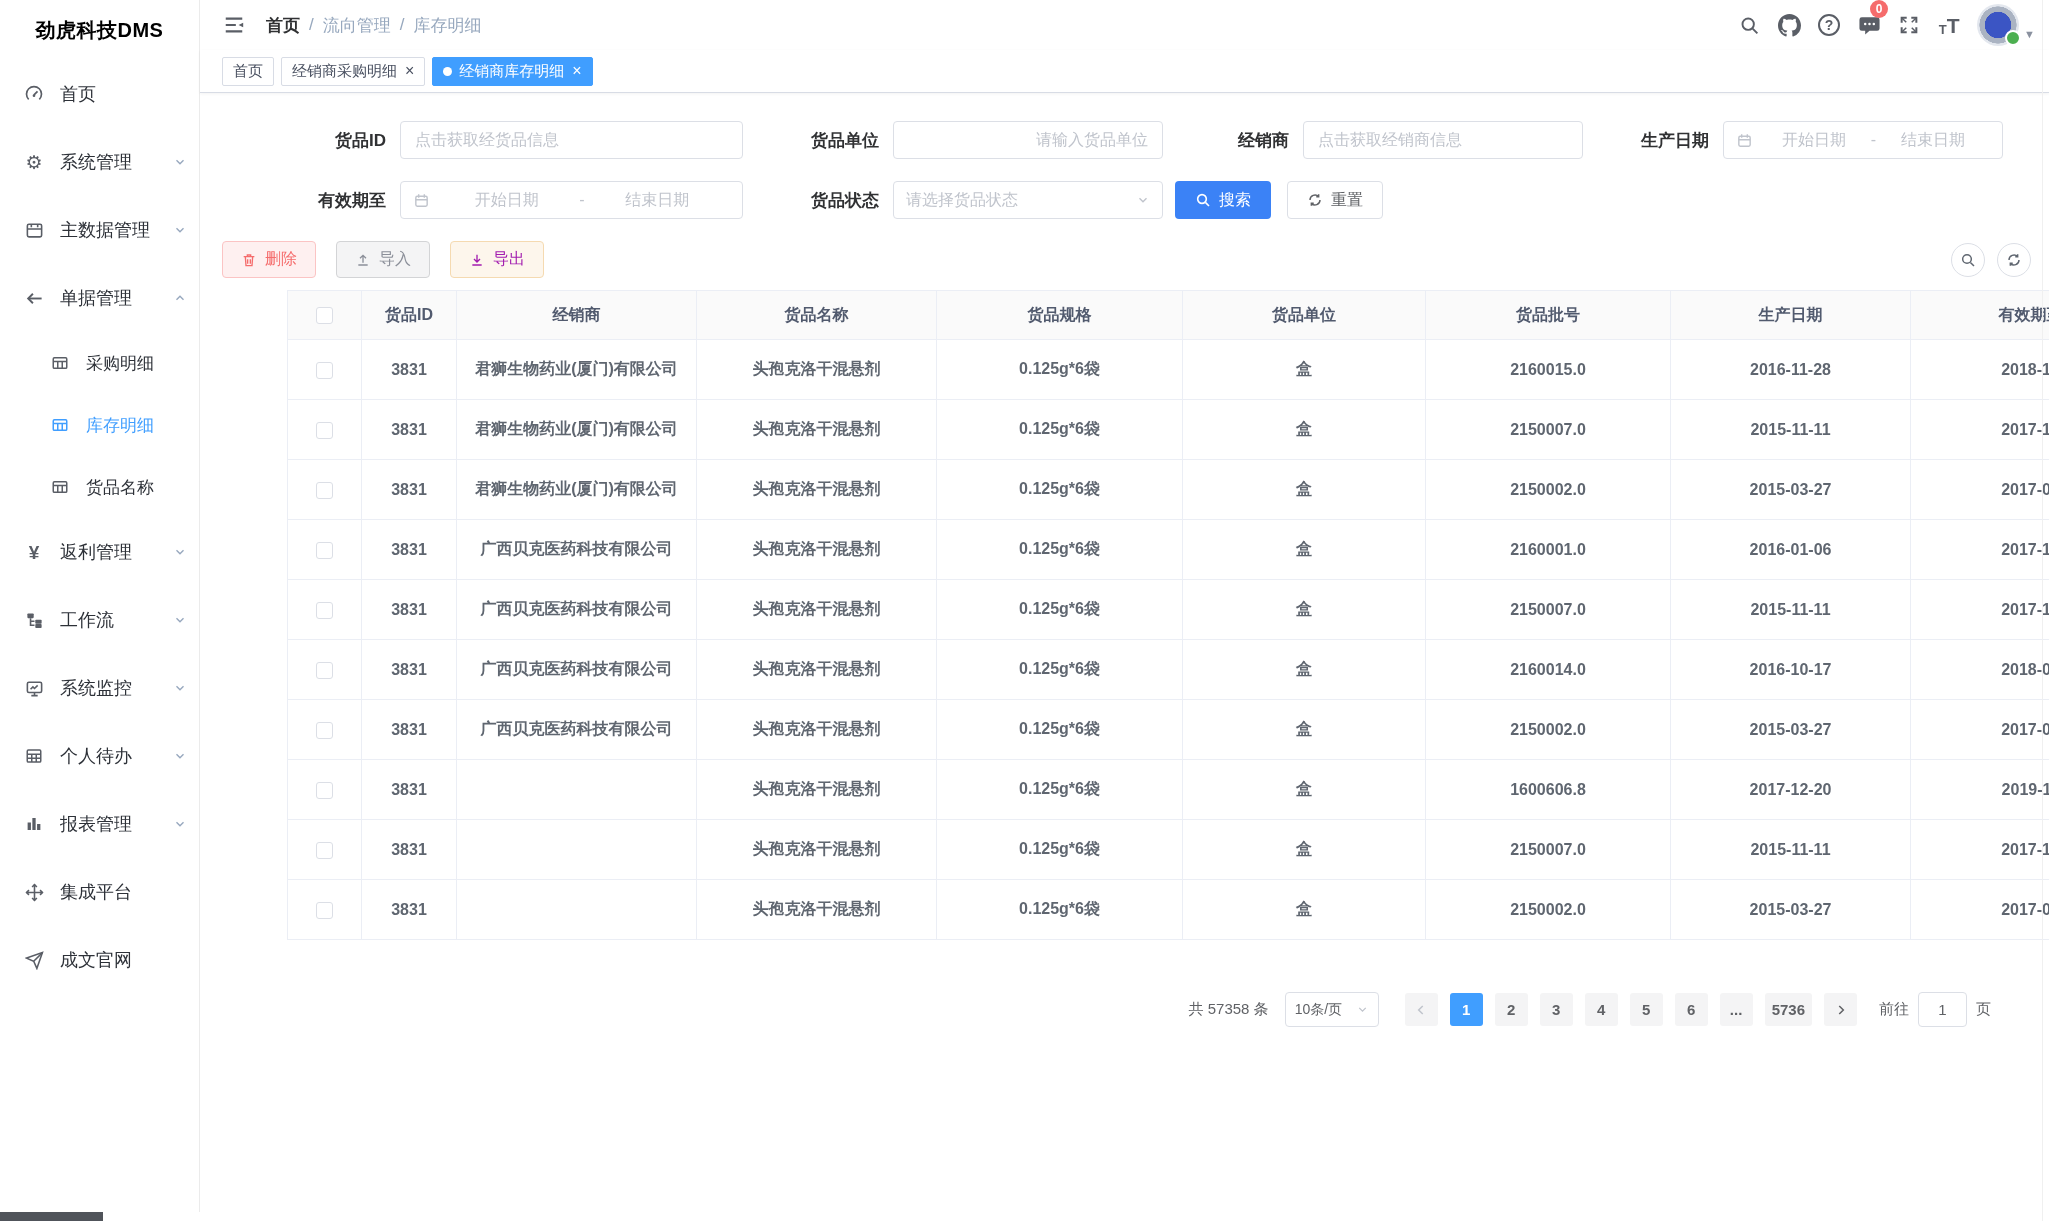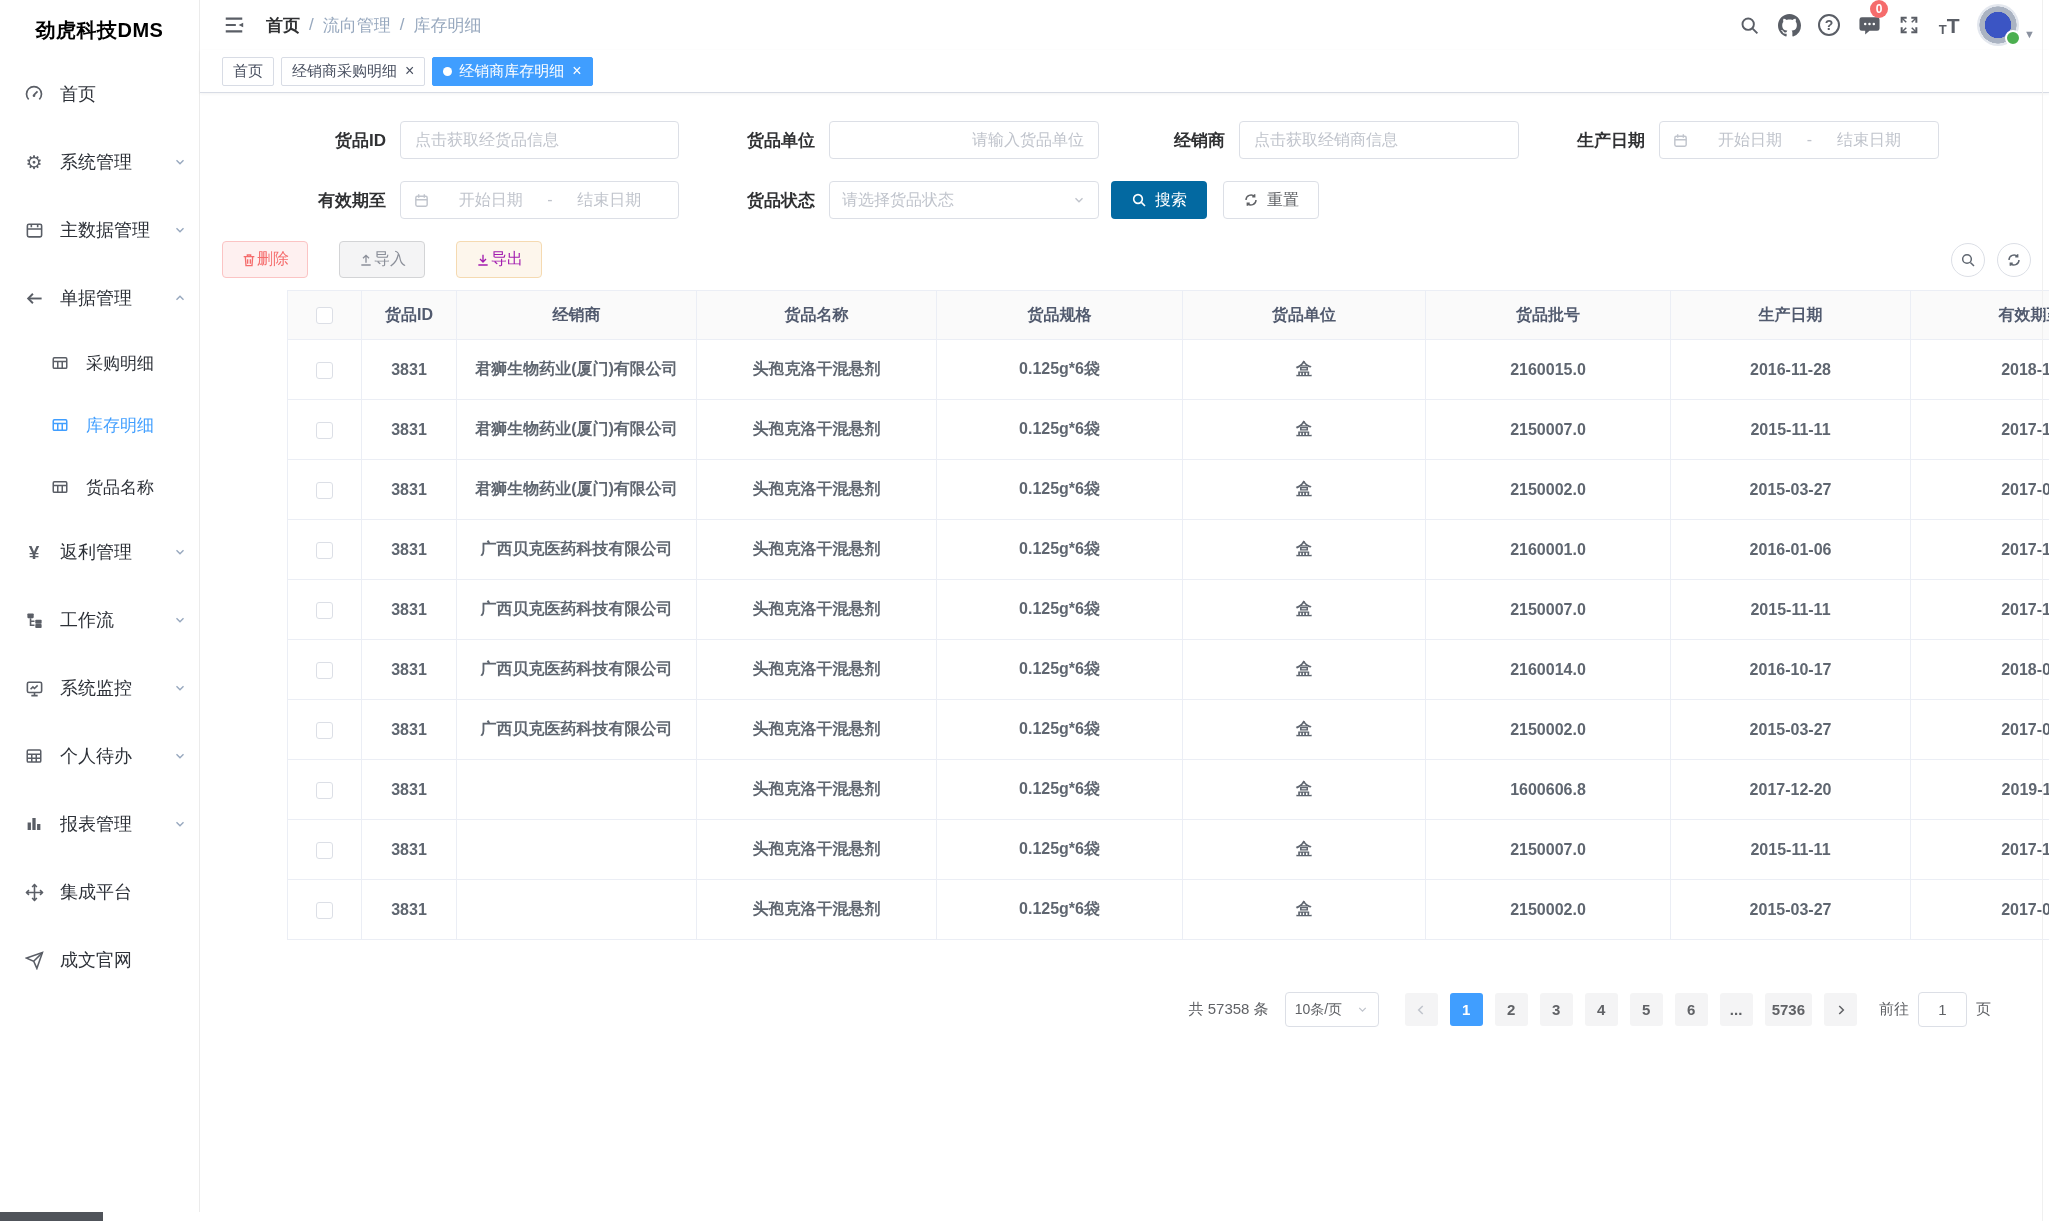"点击获取经货品信息" .iw-a { width: 279px -> 343px }
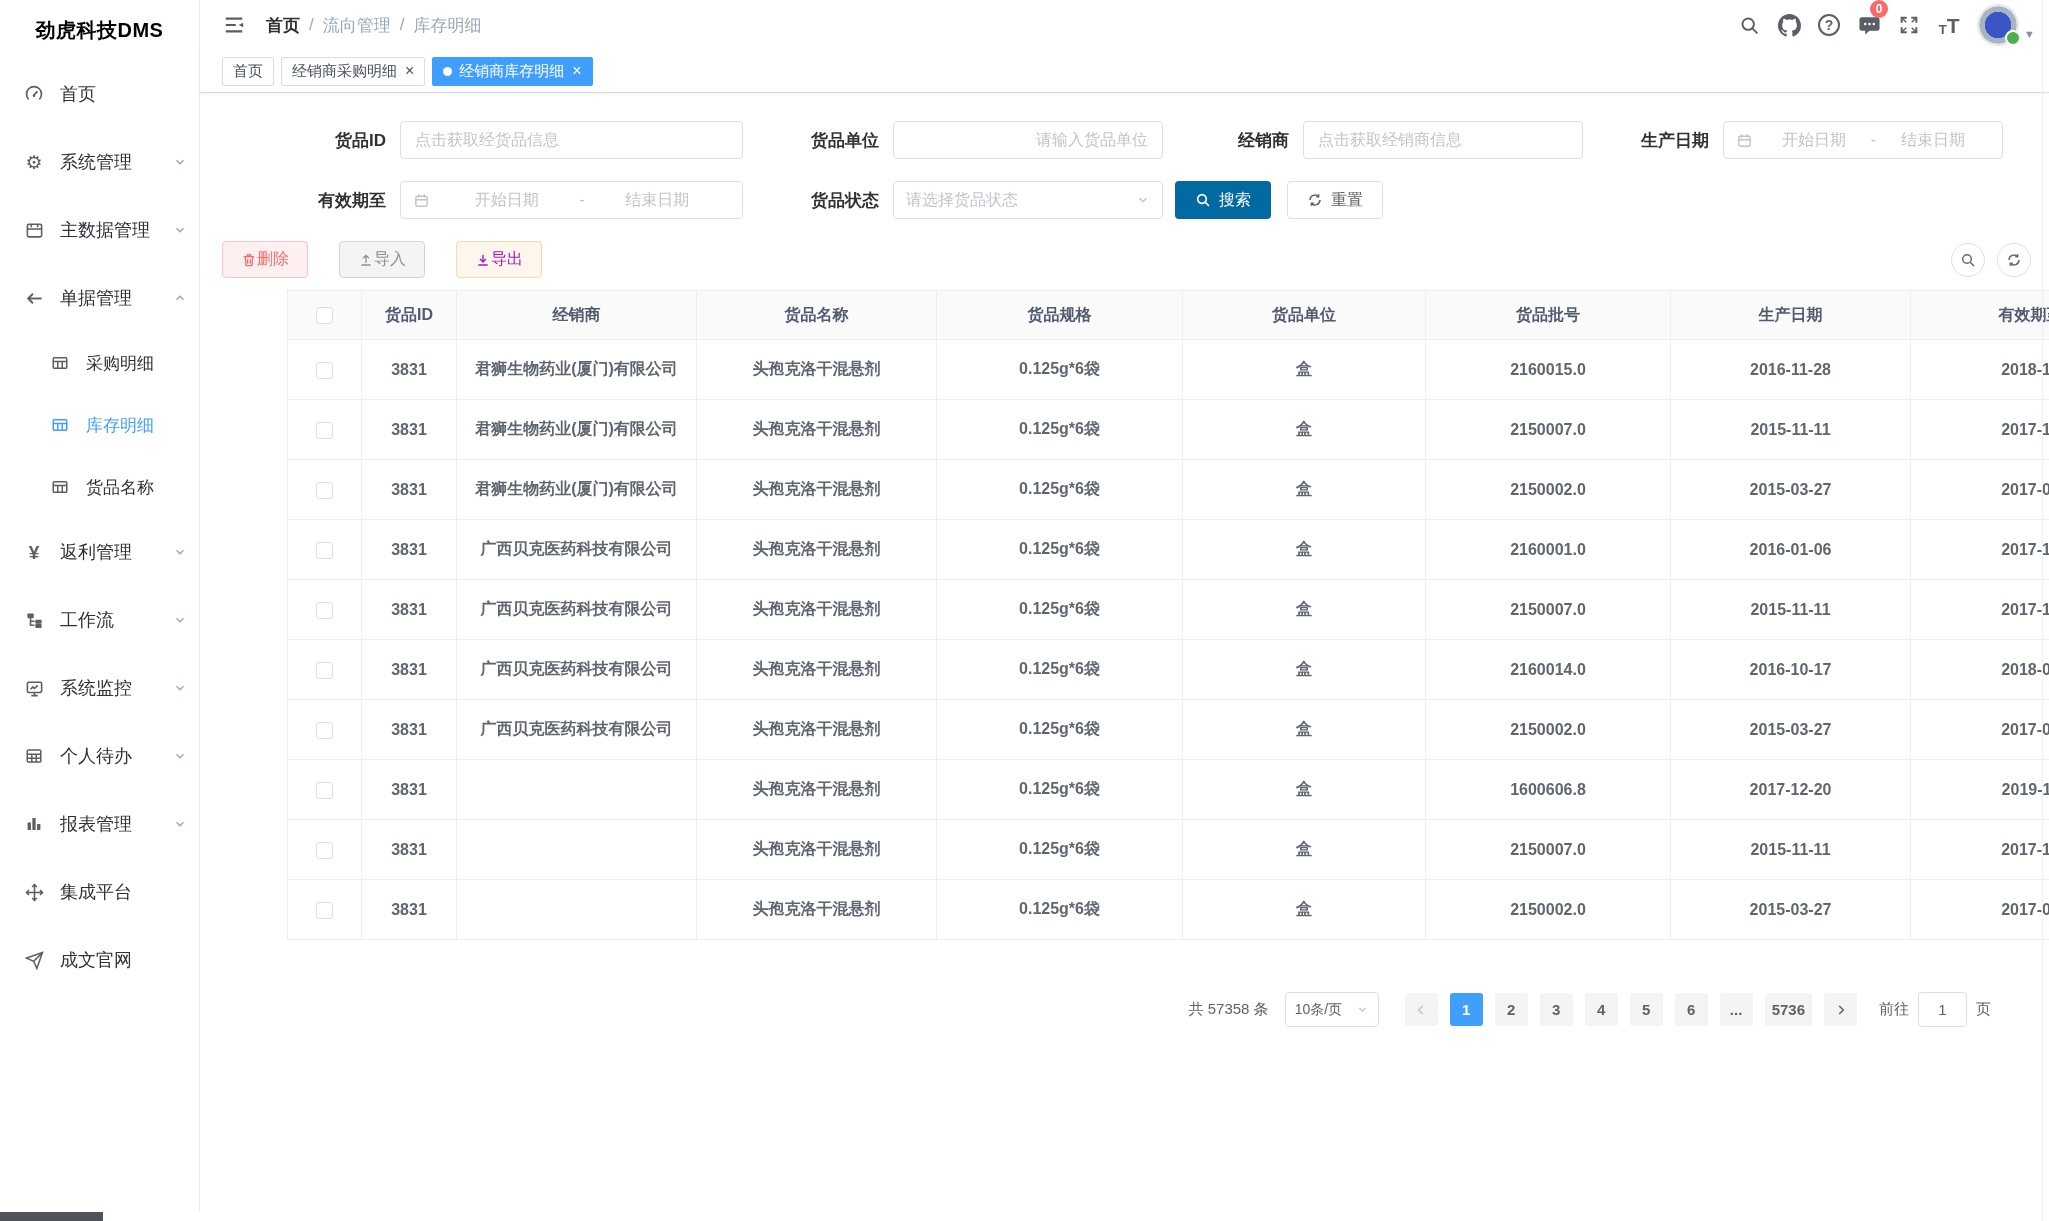"搜索" .btn-primary { background: #0369a1 -> #3b82f6 }
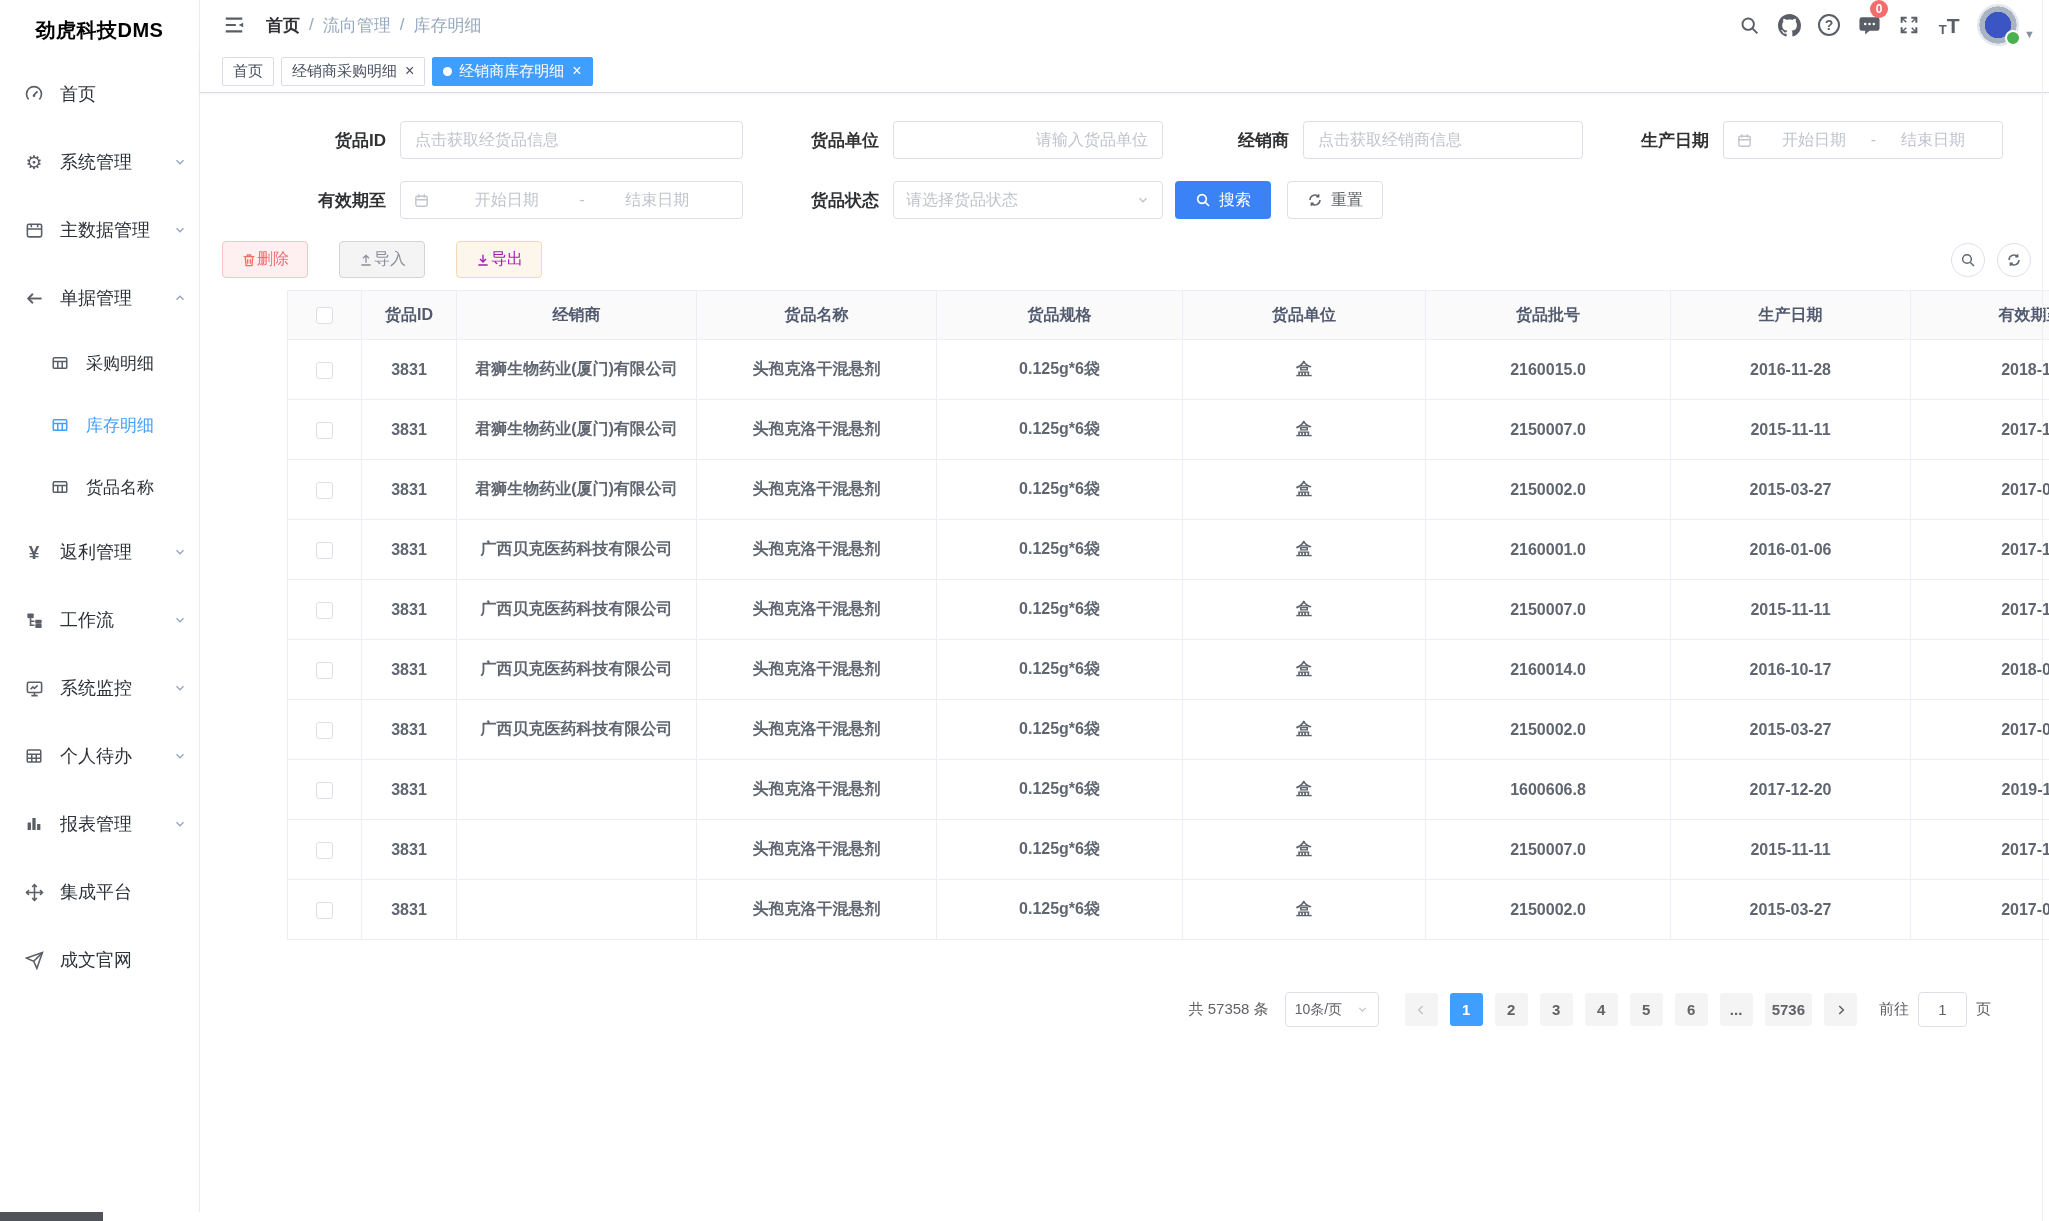"删除" .tbtn { gap: none -> 8px; margin-right: 31px -> 20px }
